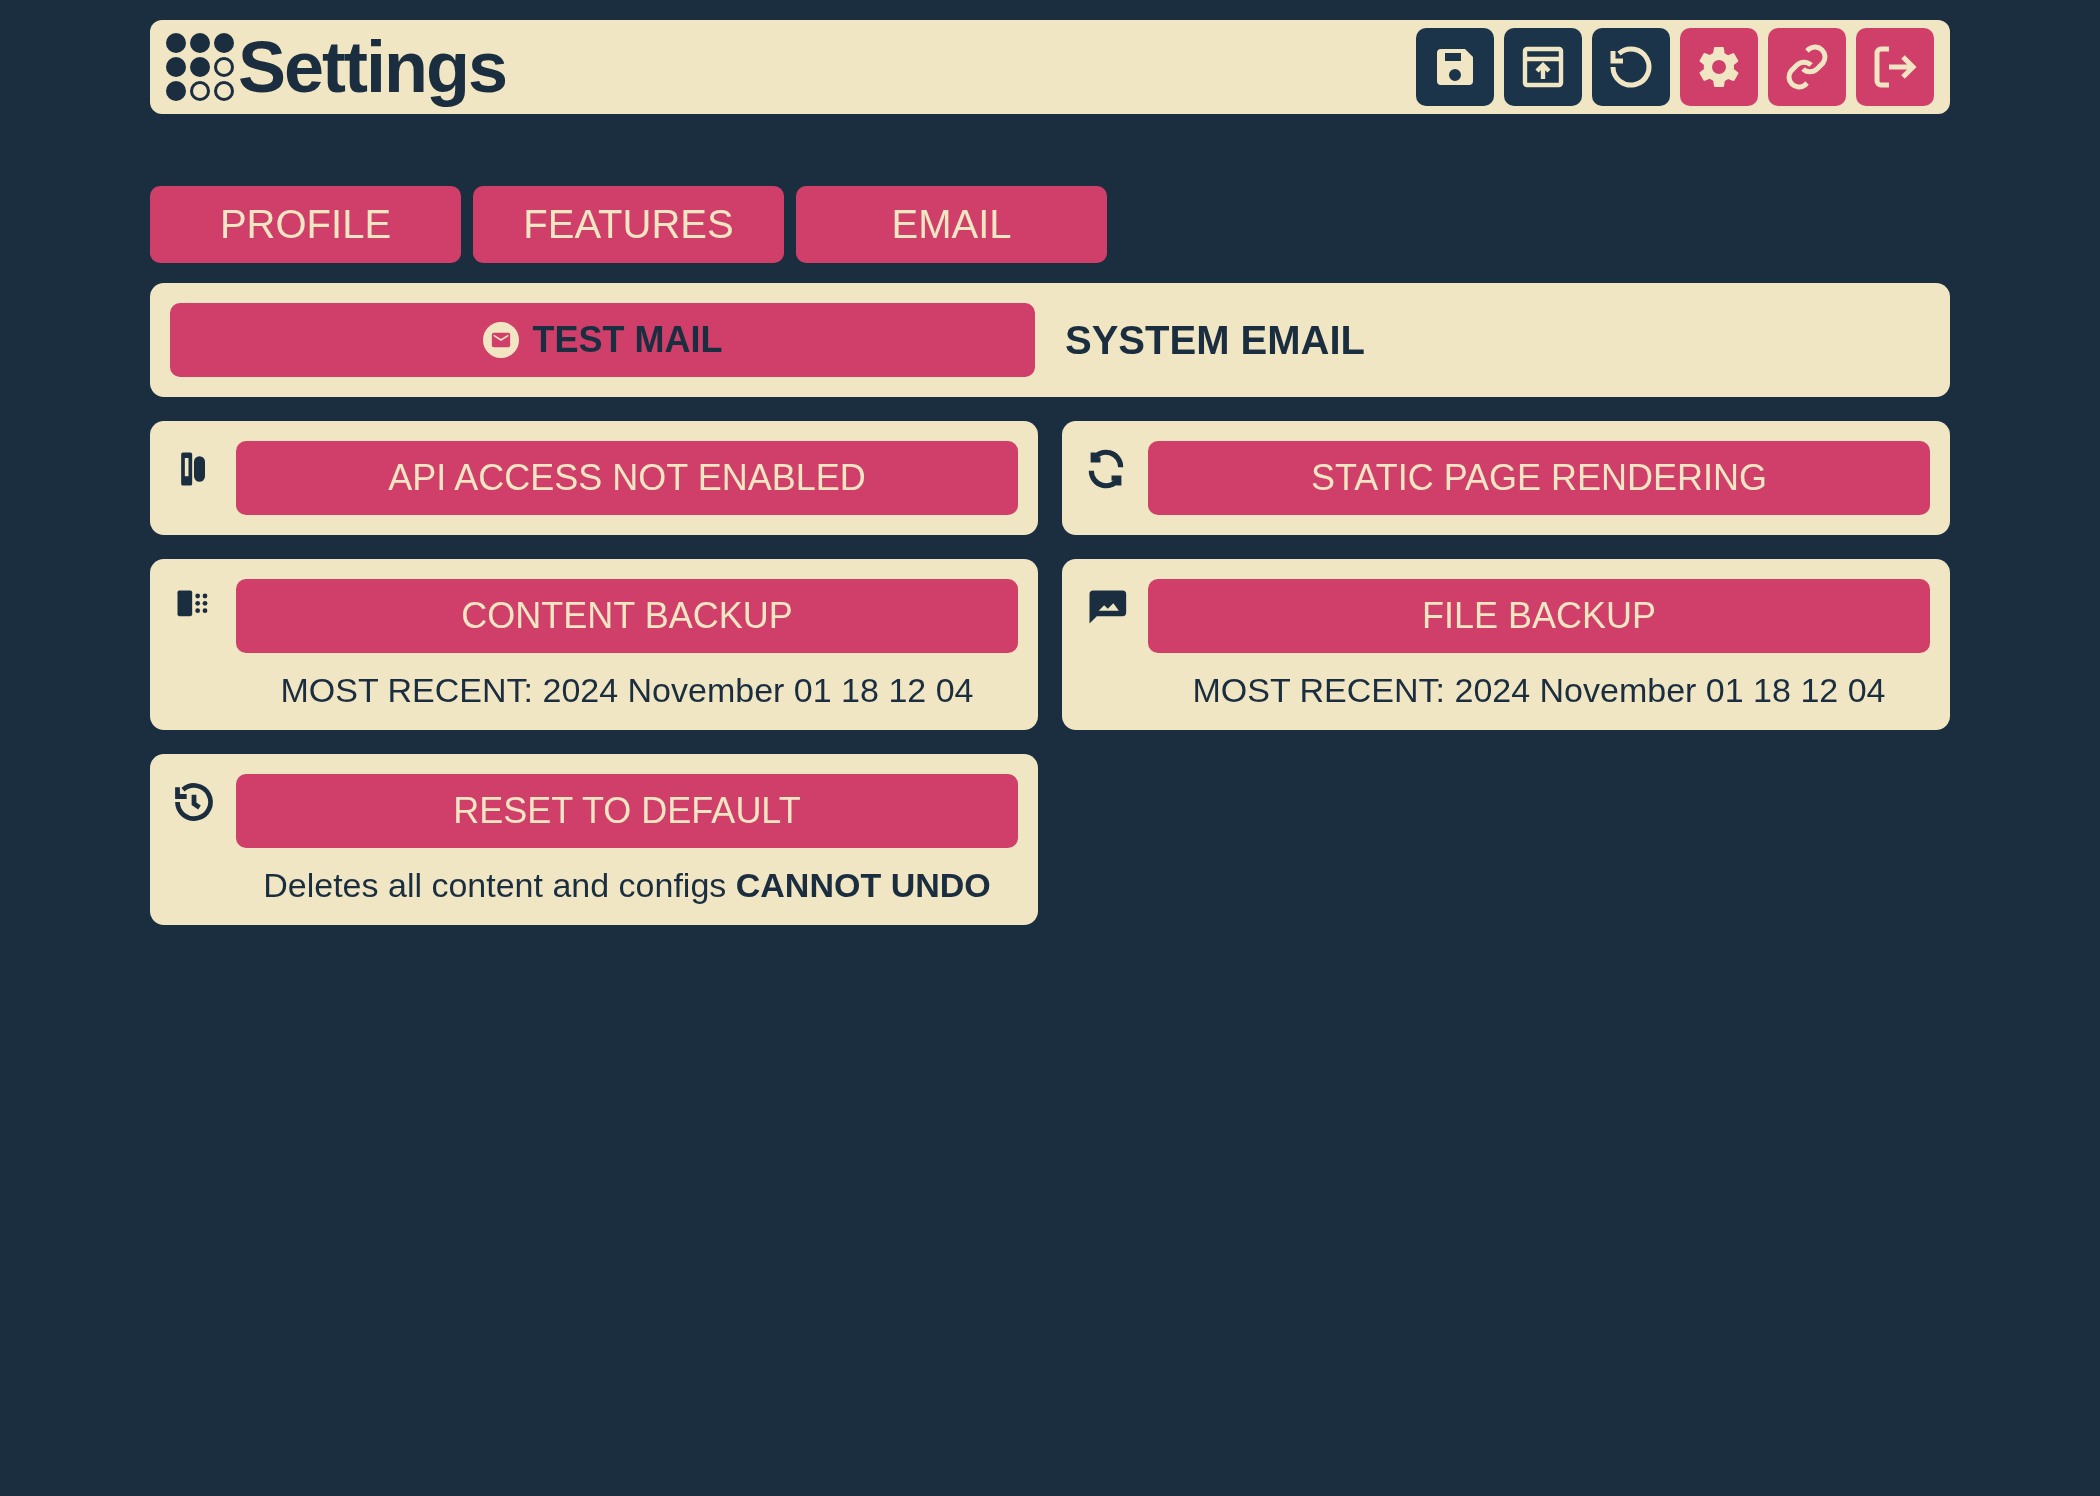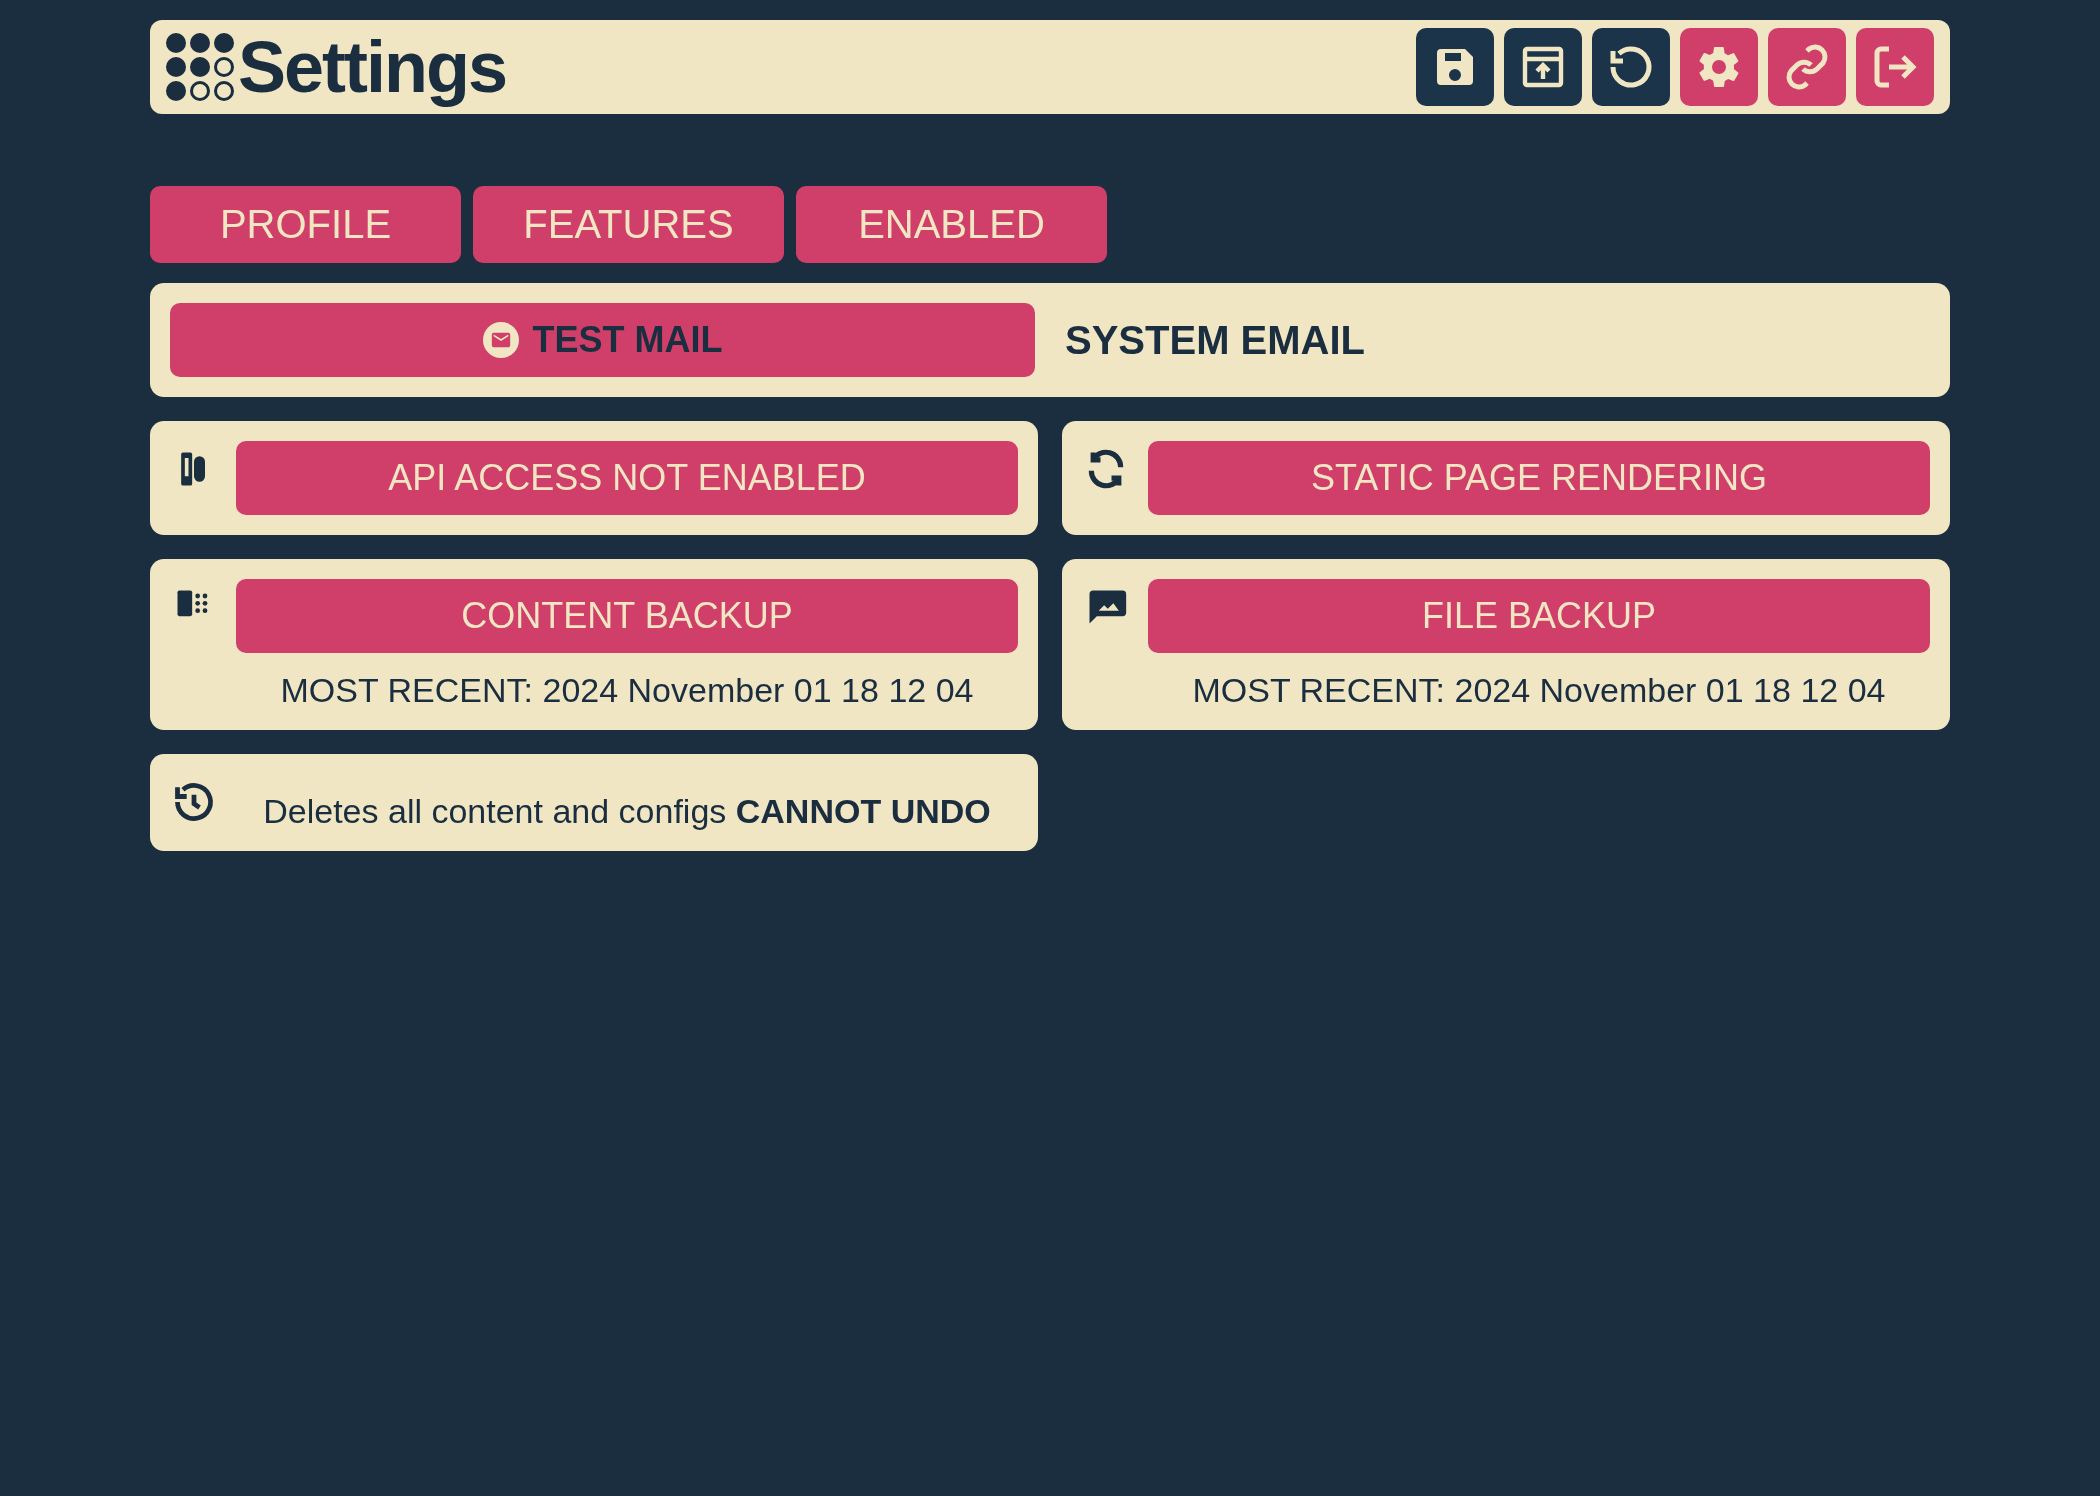"ENABLED" div.tab { text: ENABLED -> EMAIL }
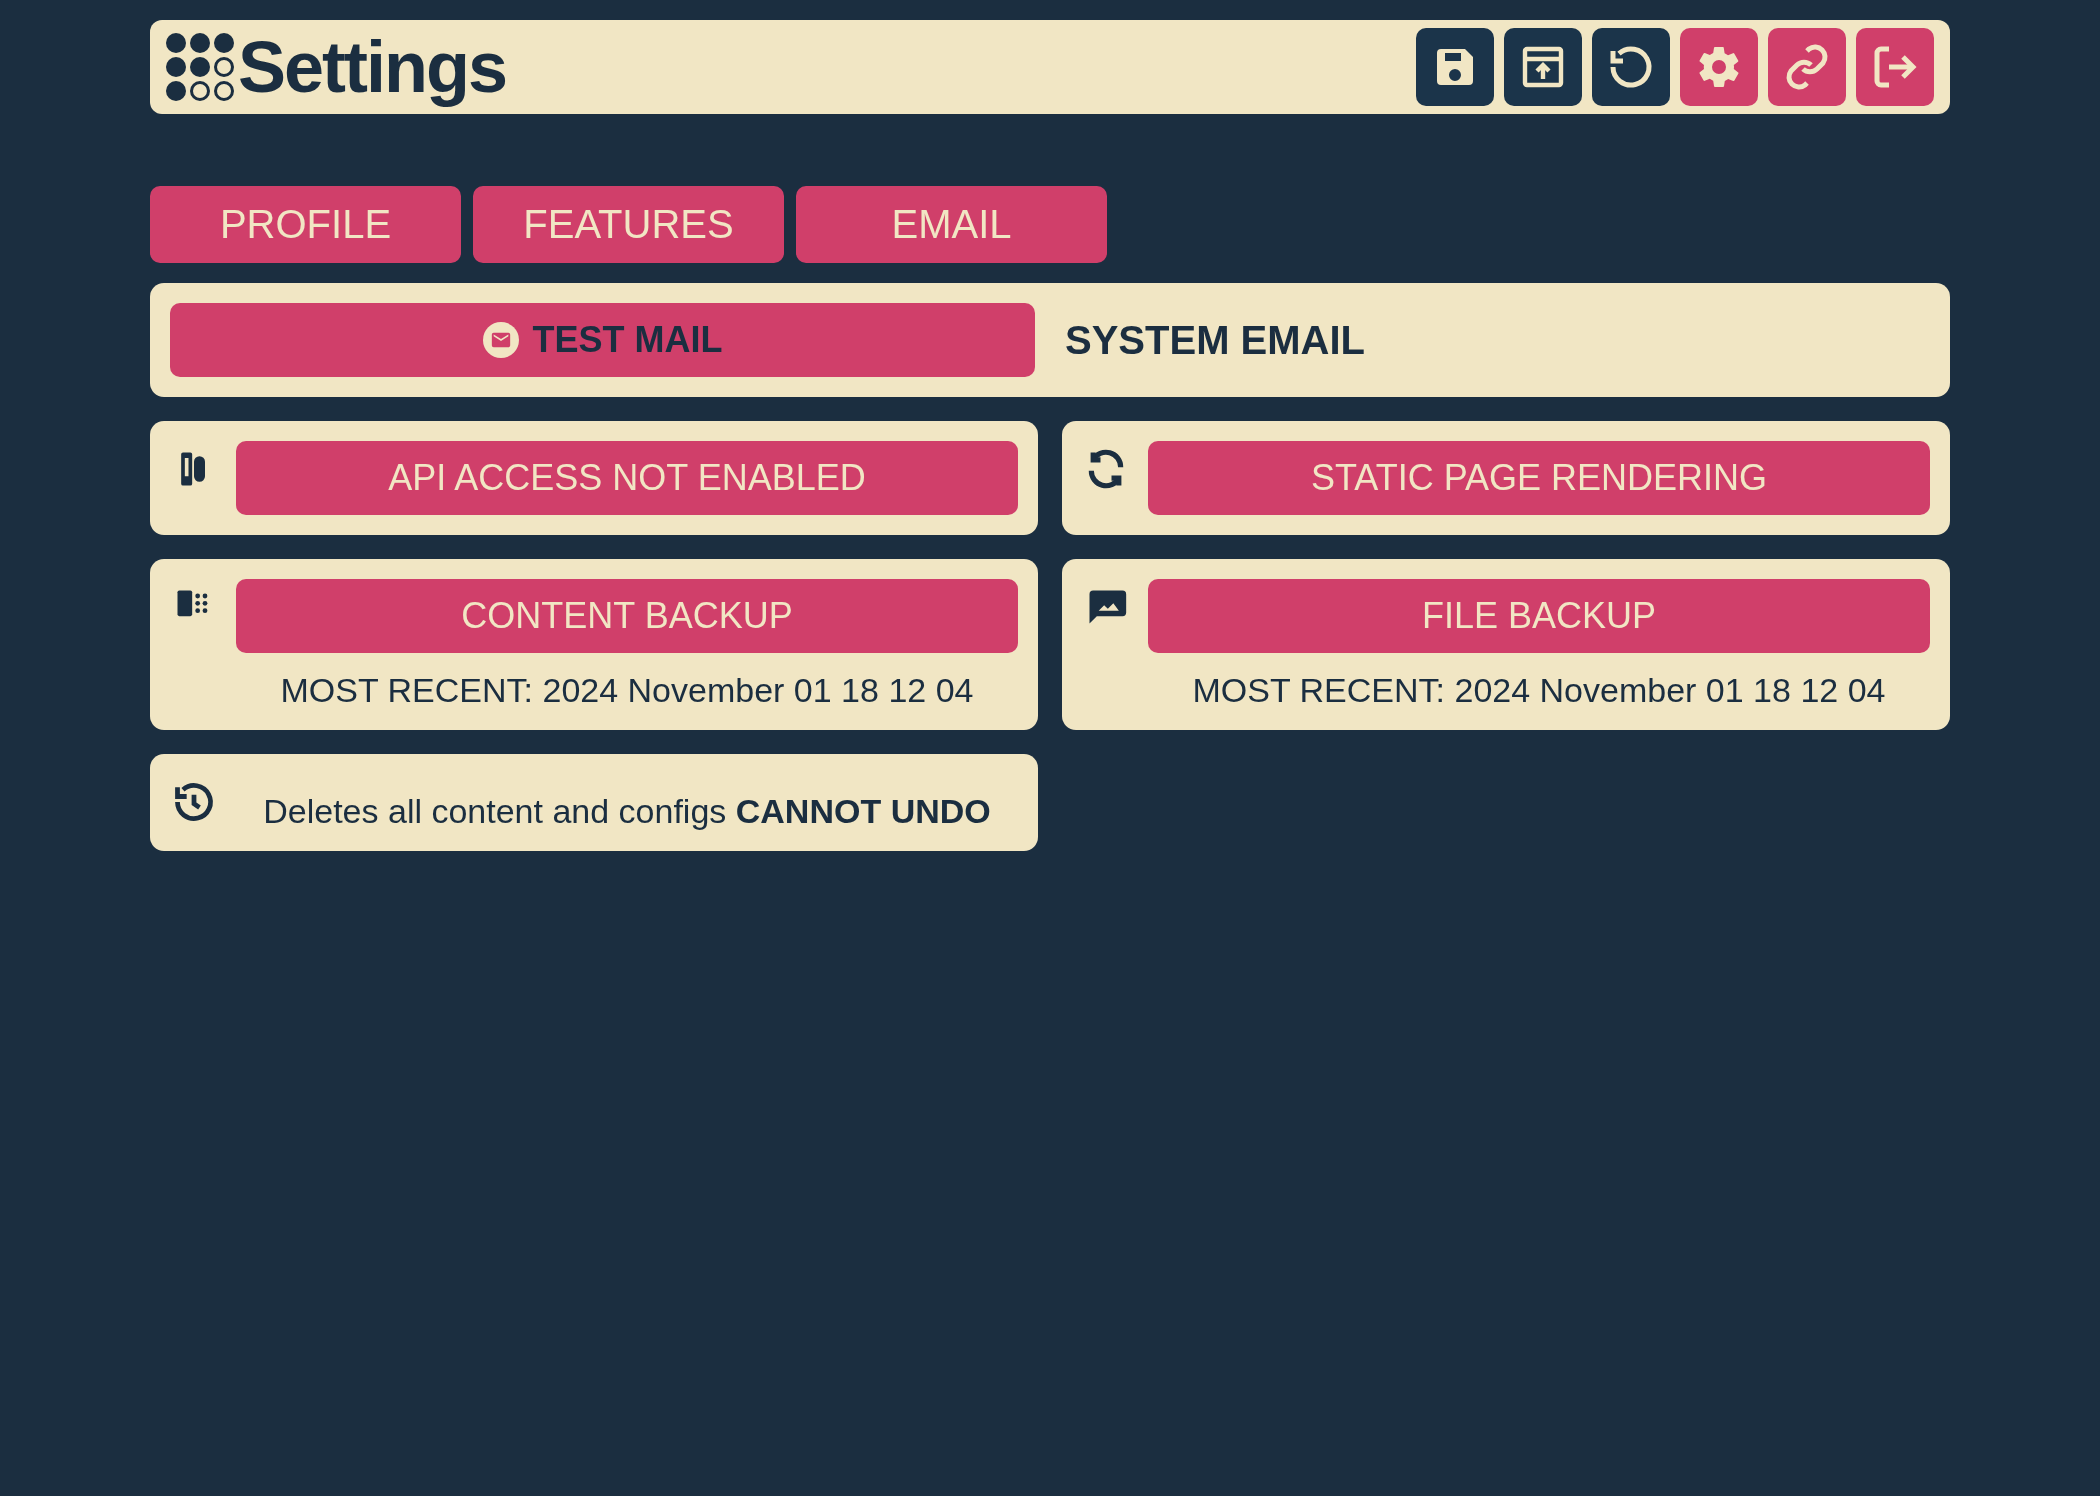"RESET TO DEFAULT" div.pbtn { html: none -> <div> <span>RESET TO DEFAULT</span> </div> }
